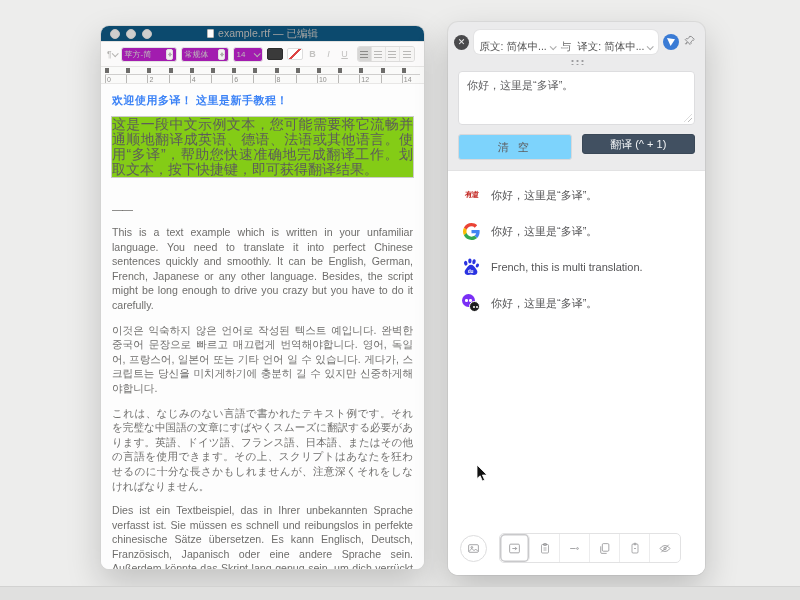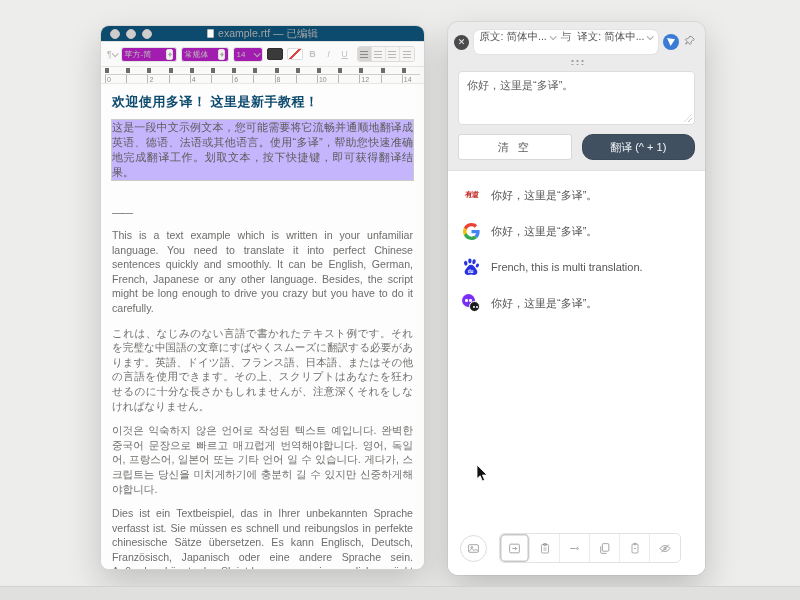"原文:" .lang-pill { align-items: flex-start -> flex-end }
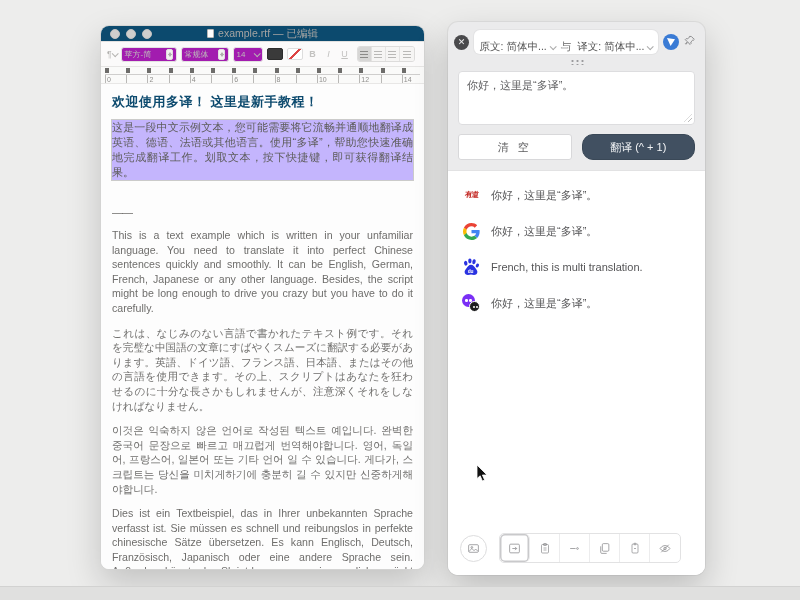"欢迎使用多译！ 这里是新手教程！" .doc-h { color: #0c4a6e -> #3b82f6; font-size: 13px -> 11px }
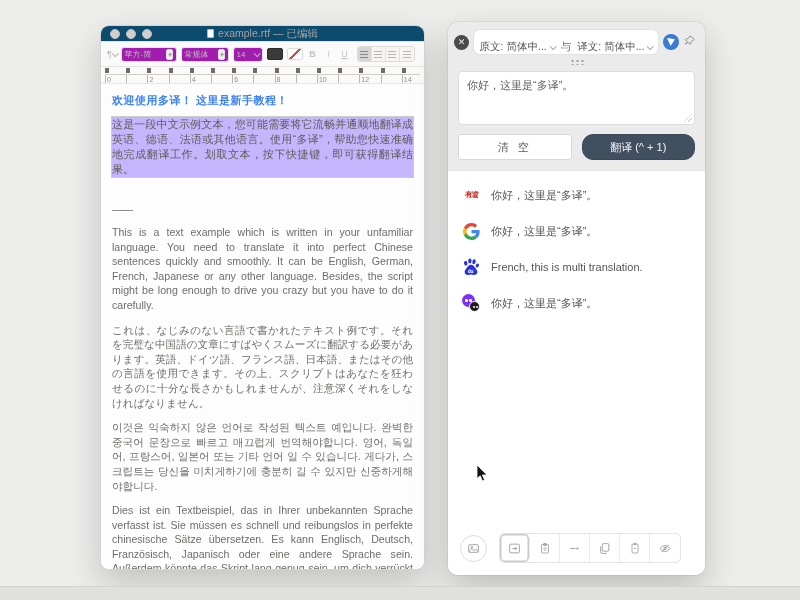"这是一段中文示例文本，您可能需要将它流畅并通顺地翻译成英语、德语、法语或其他语言" .doc-sel { background: #c4b5fd -> #84cc16; font-size: 11px -> 14px }
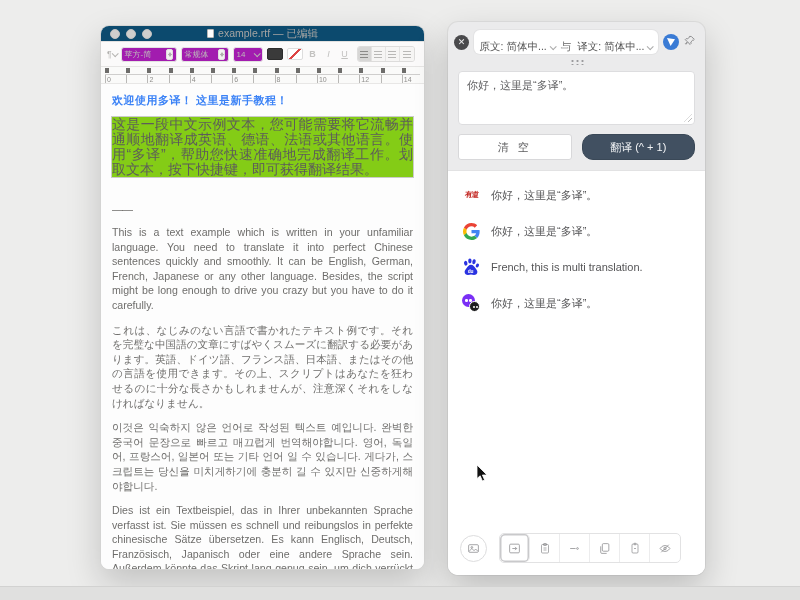"清 空" .btn-clear { background: #ffffff -> #7dd3fc }
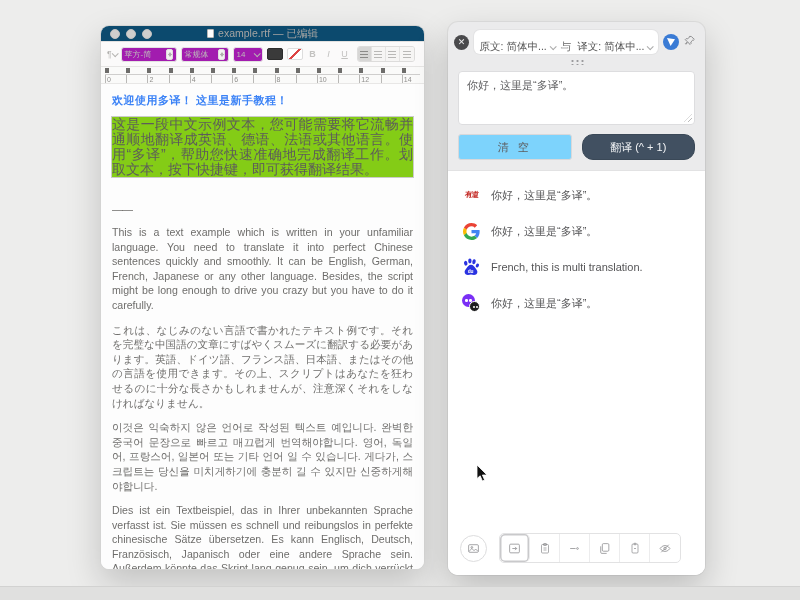"翻译 (^ + 1)" .btn-translate { border-radius: 11px -> 3px; height: 26px -> 20px }
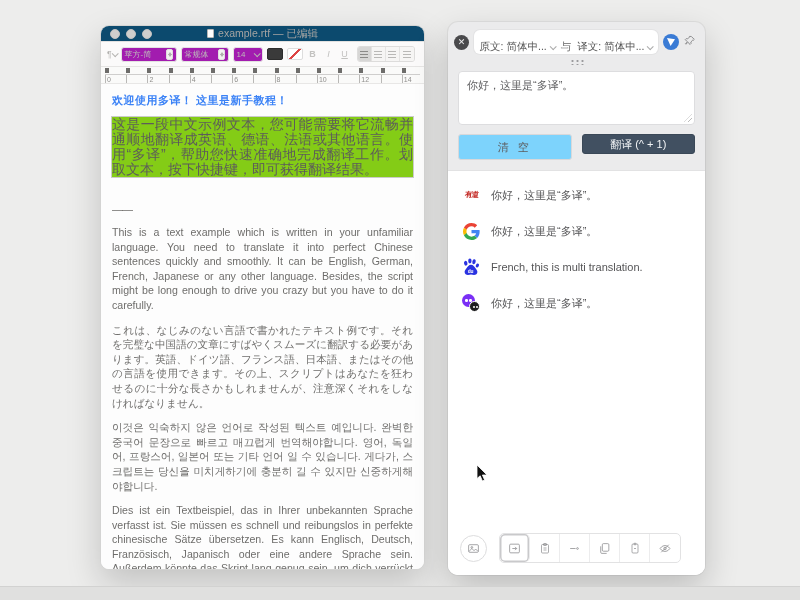"これは、なじみのない言語で書かれたテキスト例です。それを完璧な中国語の文章にすば" div.doc-p { order: before "이것은 익숙하지 않은 언어로 작성된" -> after "이것은 익숙하지 않은 언어로 작성된" }
